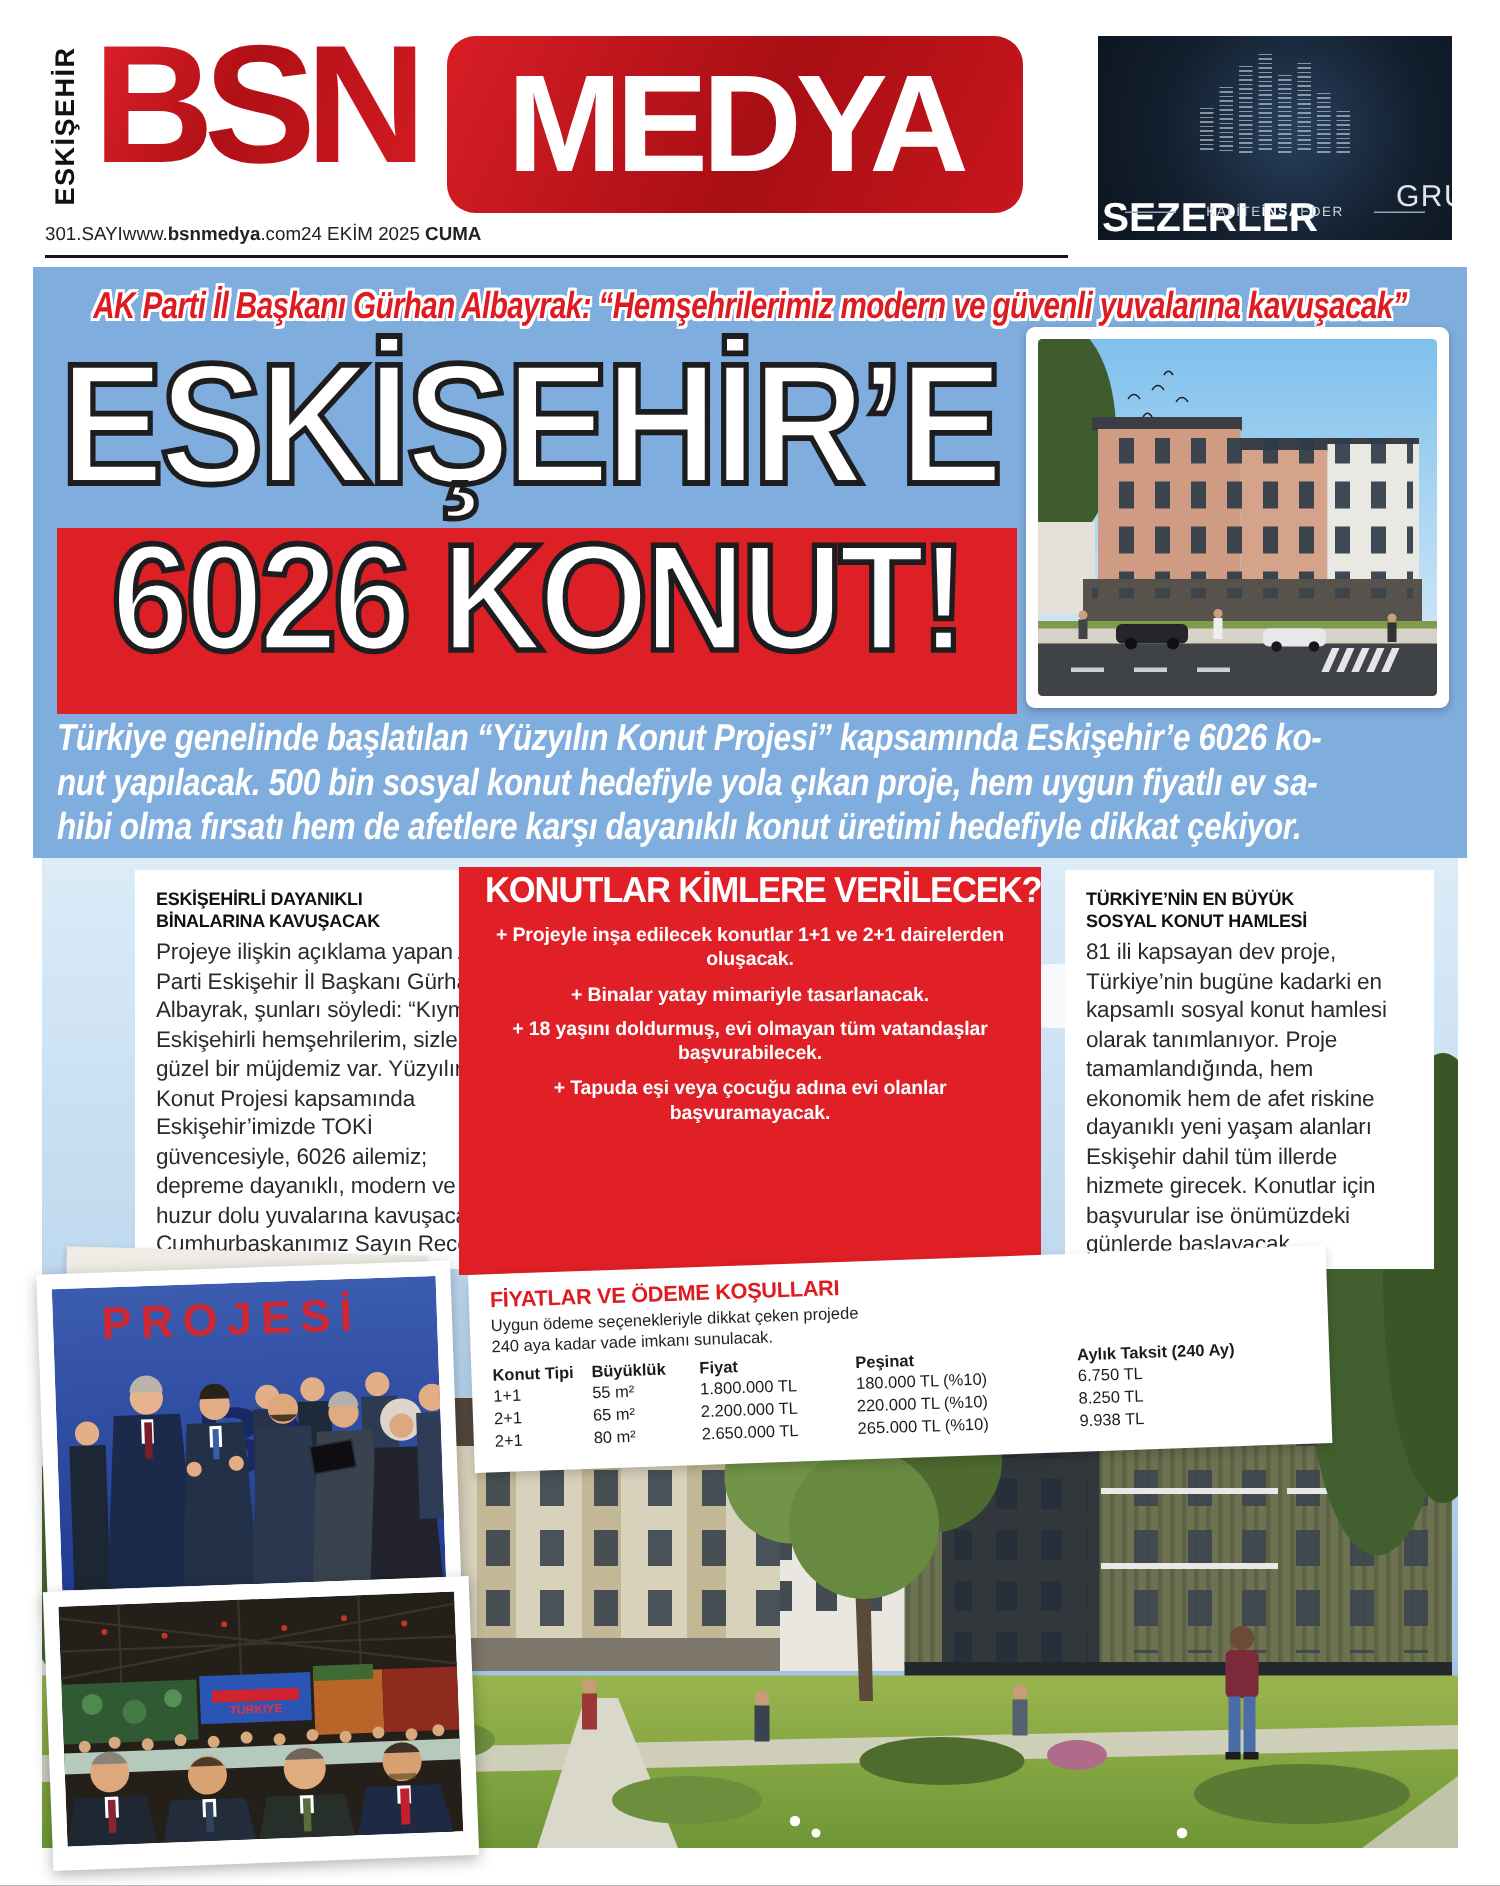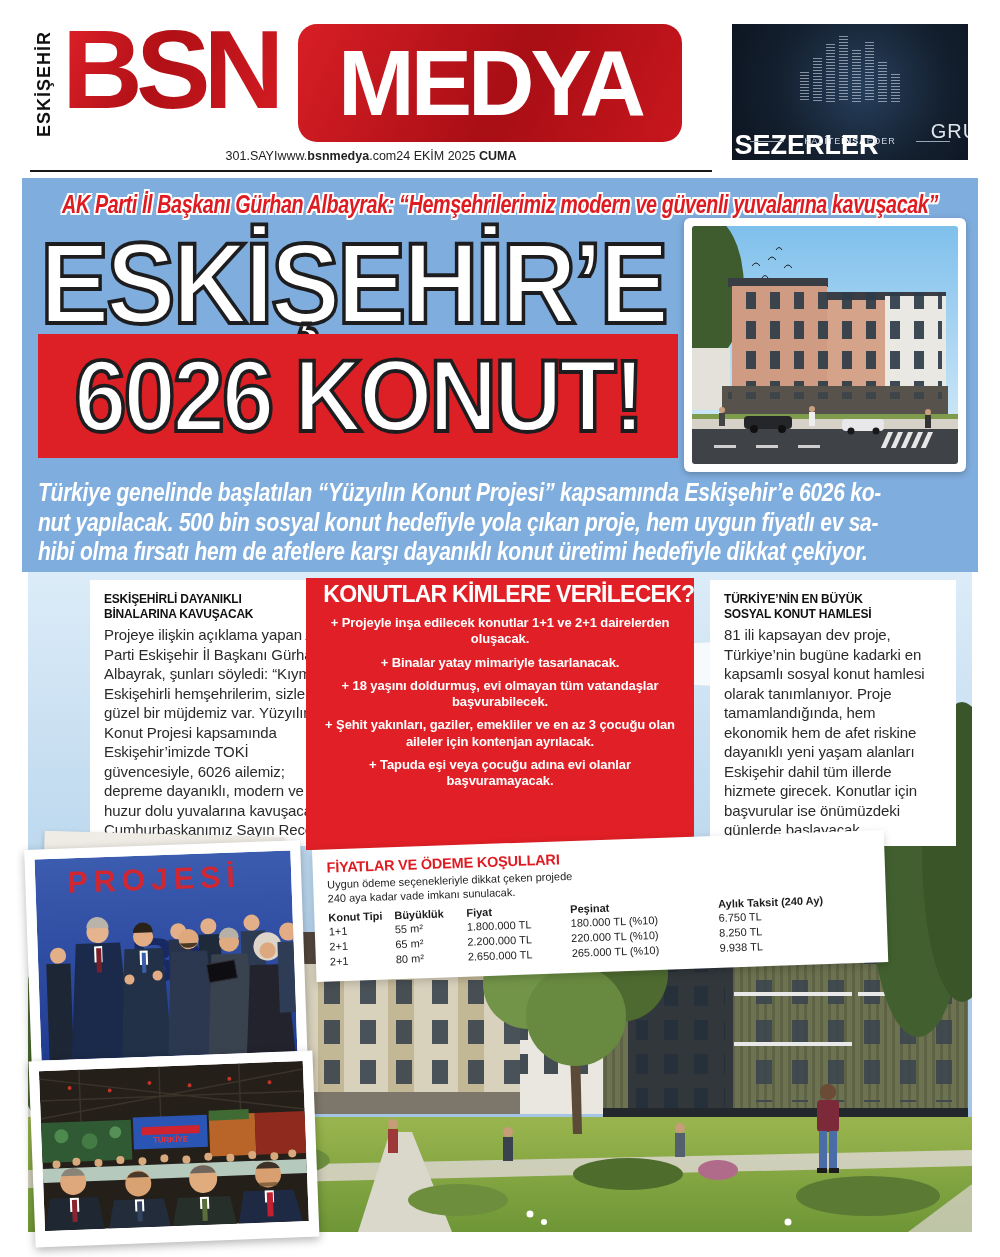"301.SAYI" .info-row { justify-content: center -> flex-start }
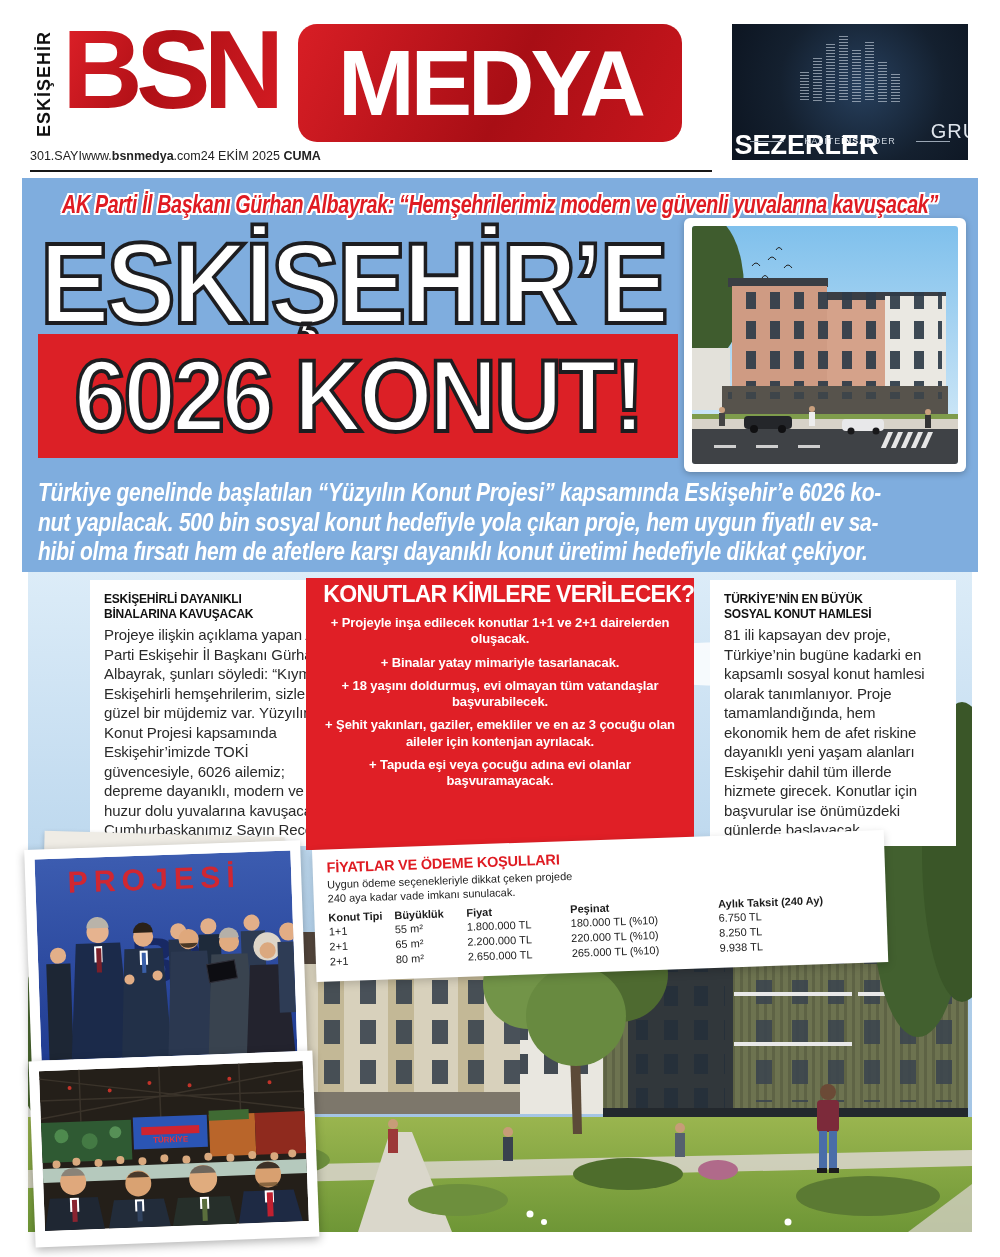"6026 KONUT!" .redblock { align-items: center -> flex-start; top: 156px -> 174px }
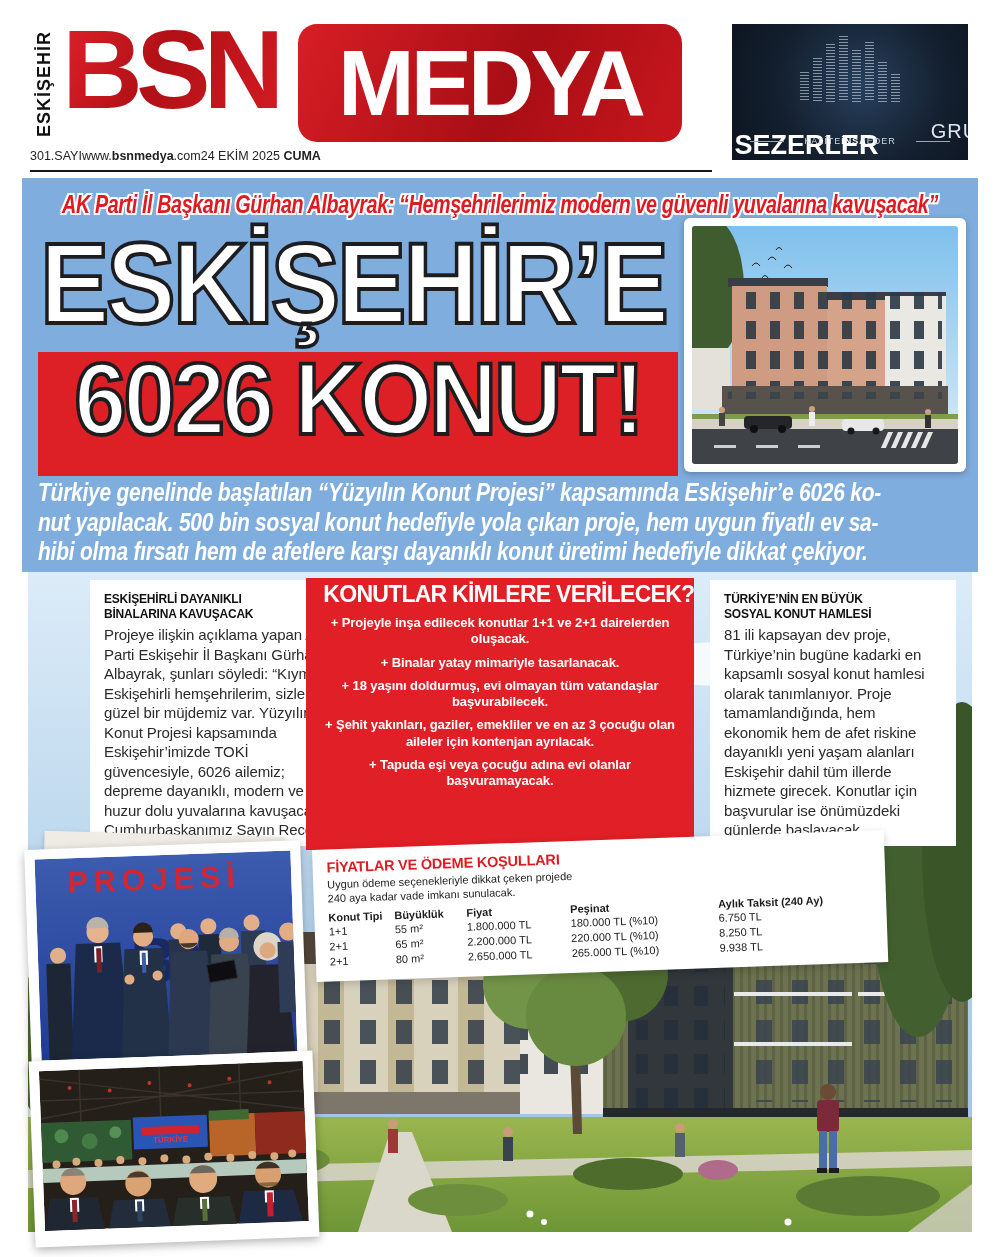"+ Şehit yakınları, gaziler, emekliler" div.who-item { html: <div>+ Şehit yakınları, gaziler, emekliler ve en az 3 çocuğu olan aileler için kontenjan ayrılacak.</div> -> none }
